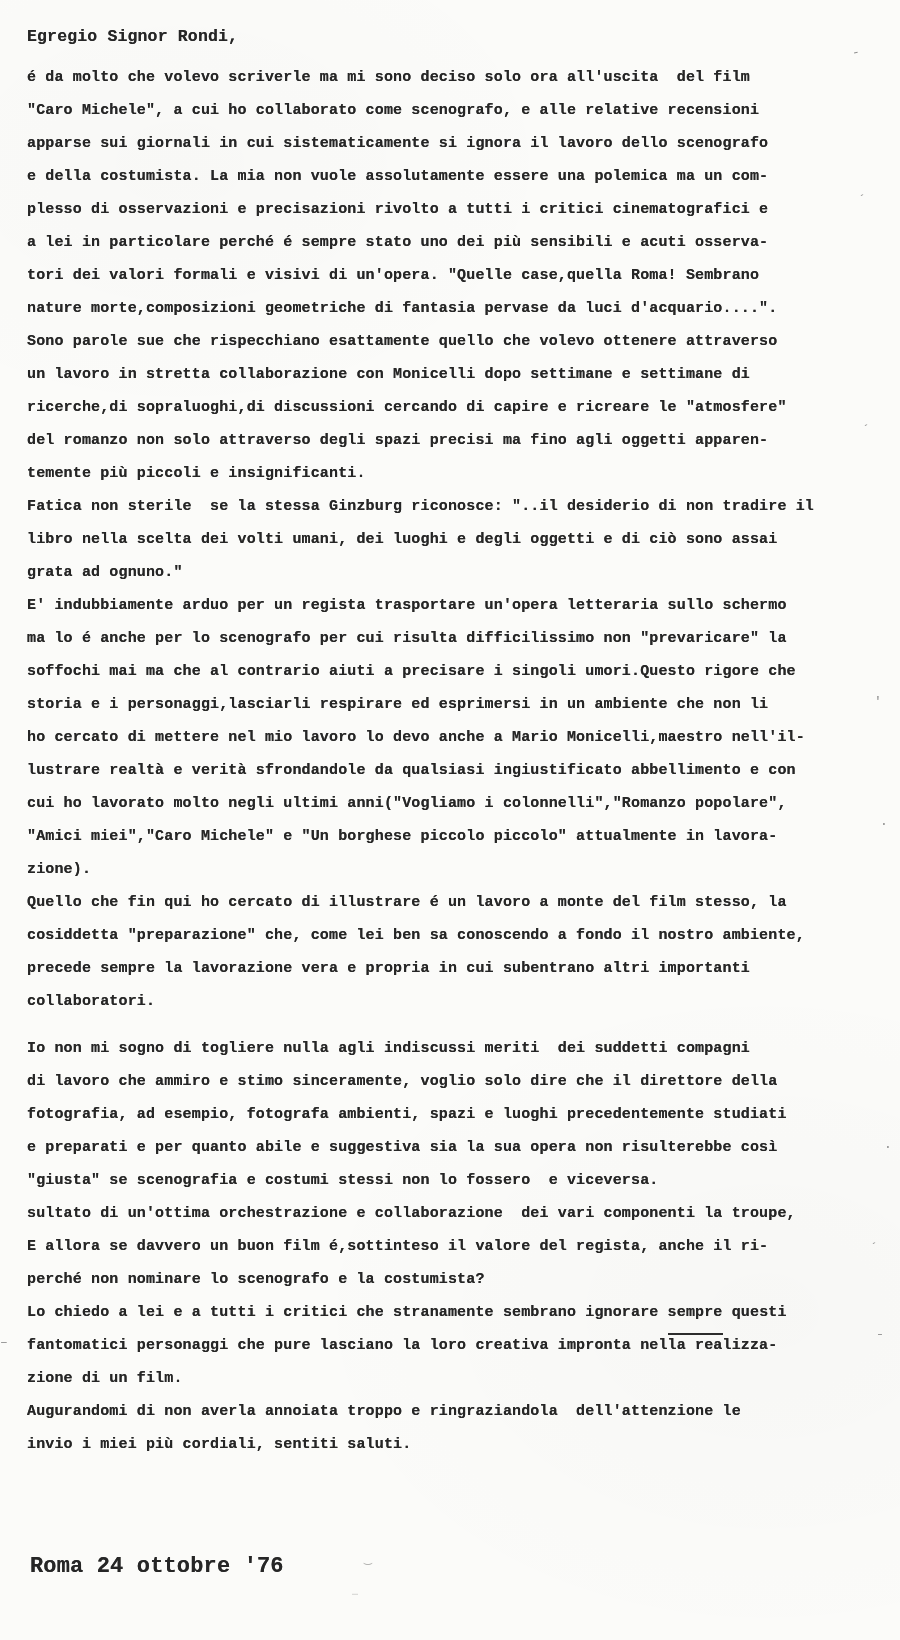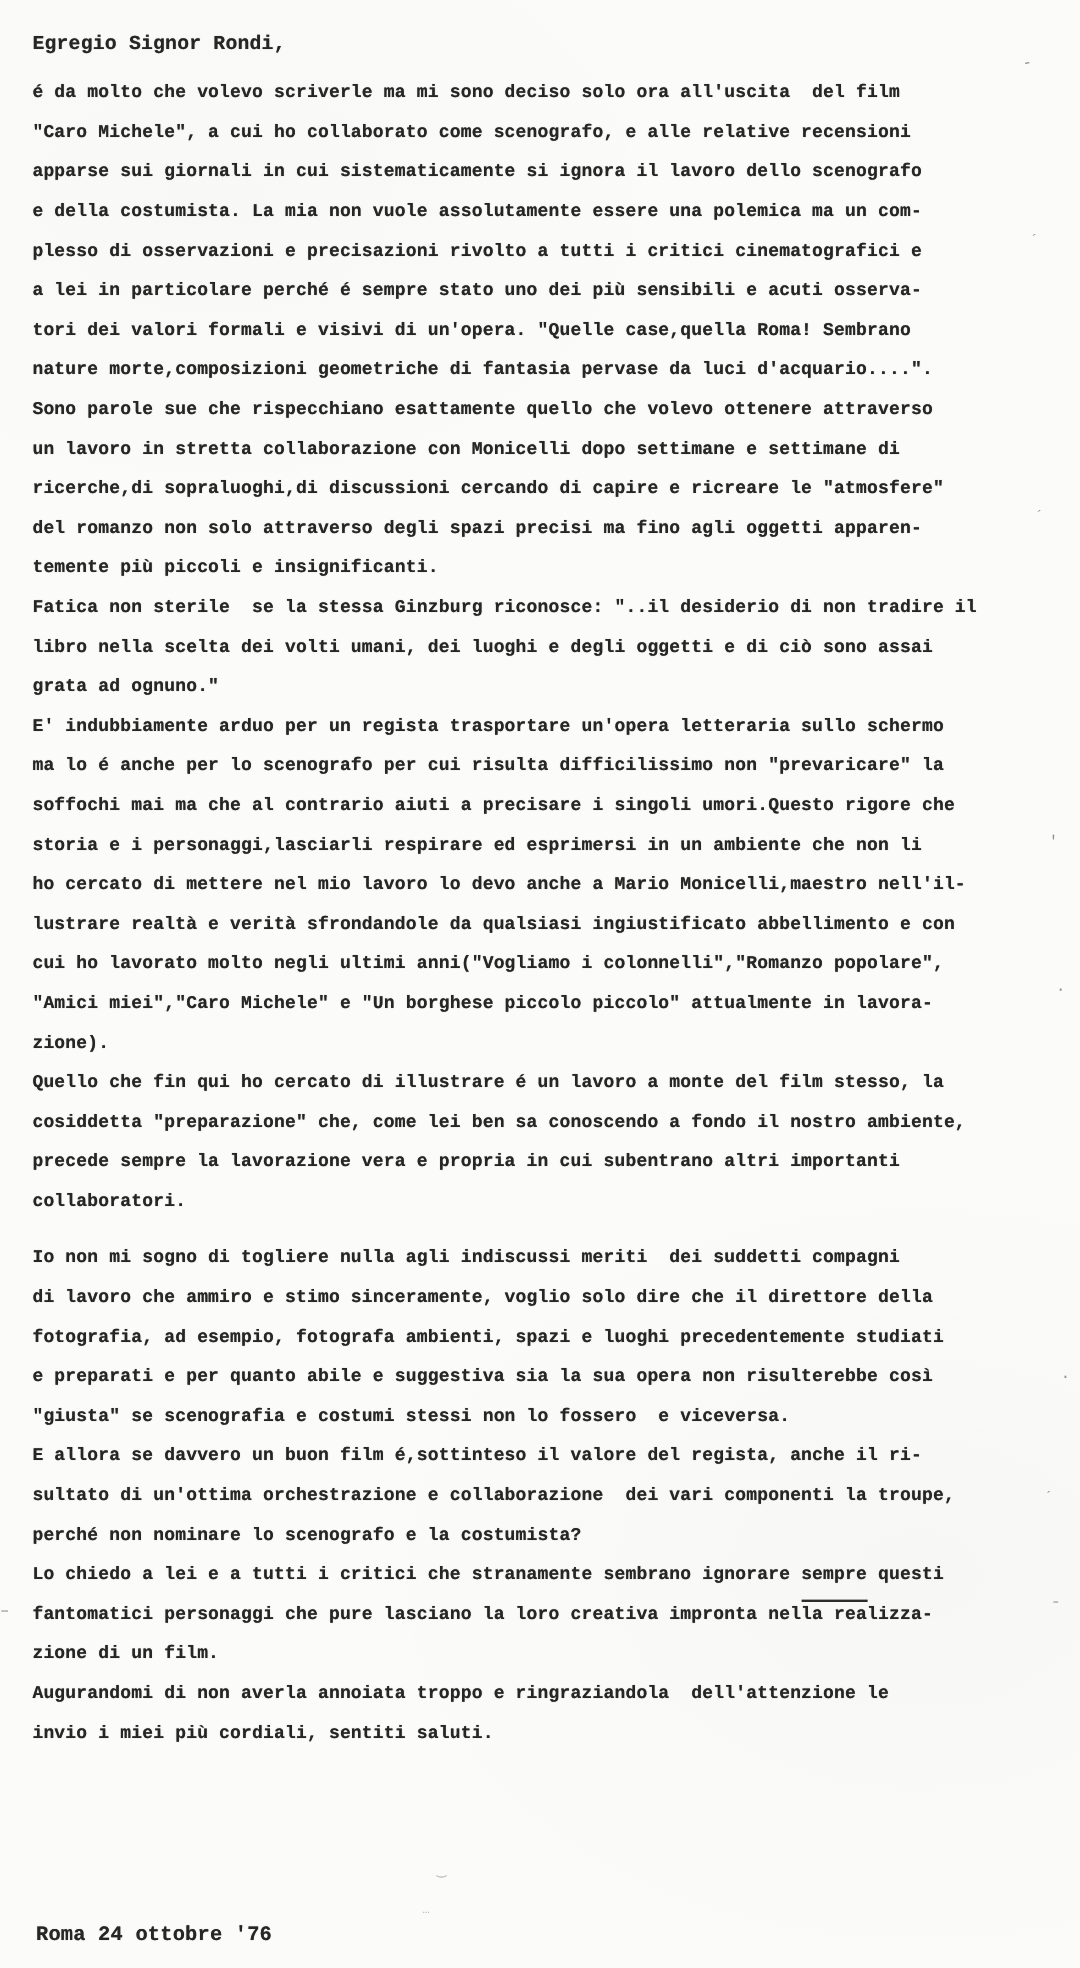"E allora se davvero un" div.line { order: before "sultato di un'ottima orchestrazione e" -> after "sultato di un'ottima orchestrazione e" }
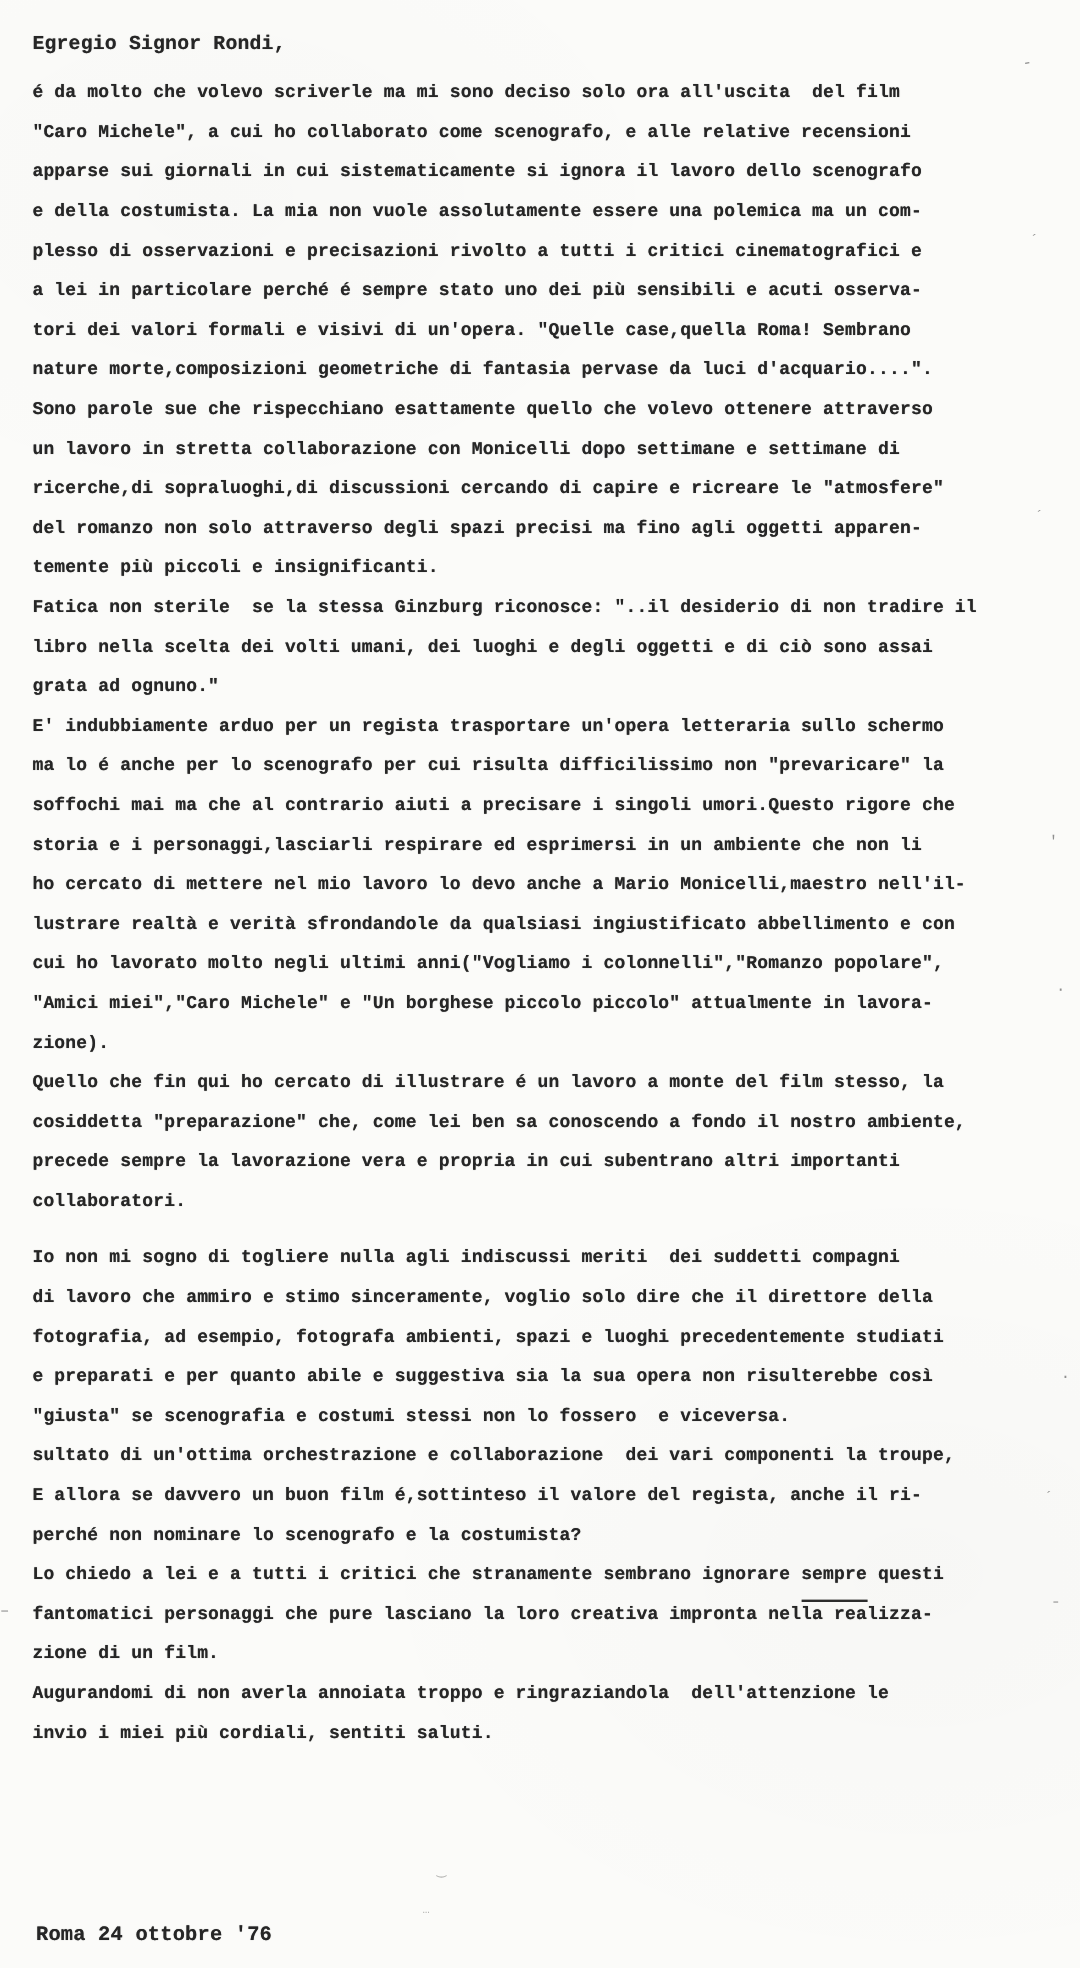"Roma 24 ottobre '76" .date-line { font-size: 17px -> 22px; top: 1604px -> 1554px }
